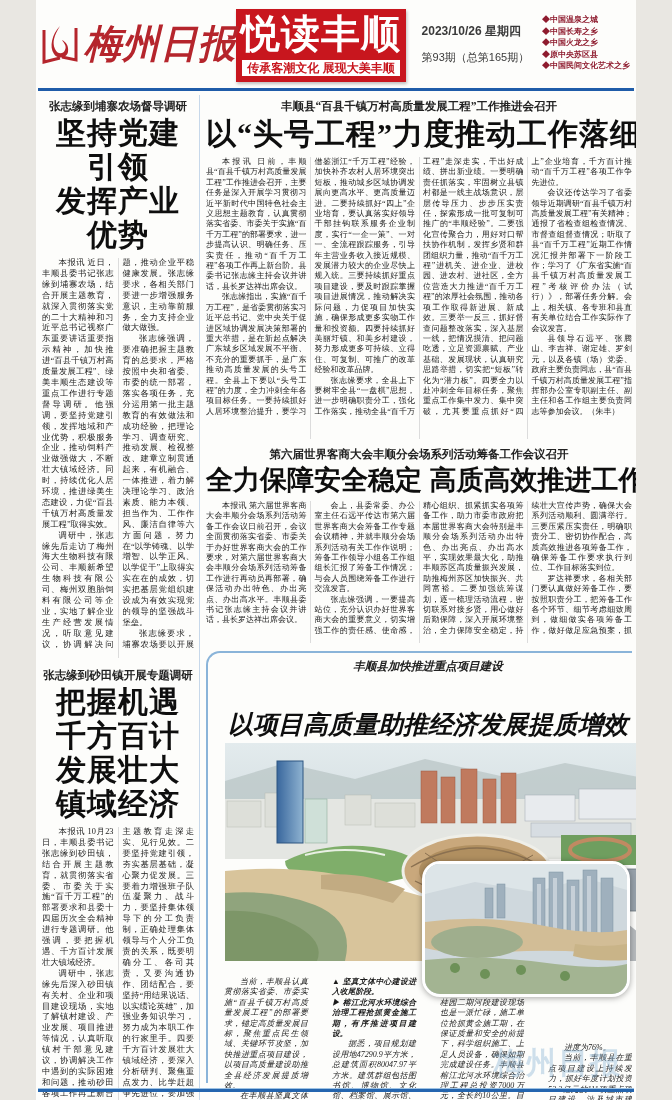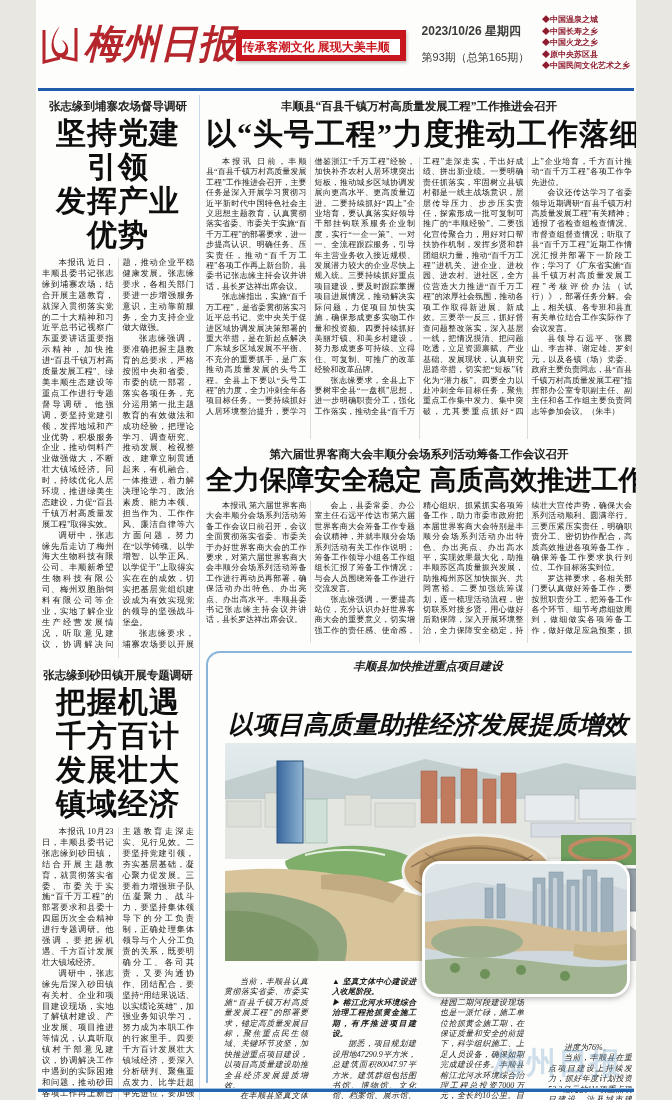"悦读丰顺" div.section-title { html: none -> <div>悦读丰顺</div> }
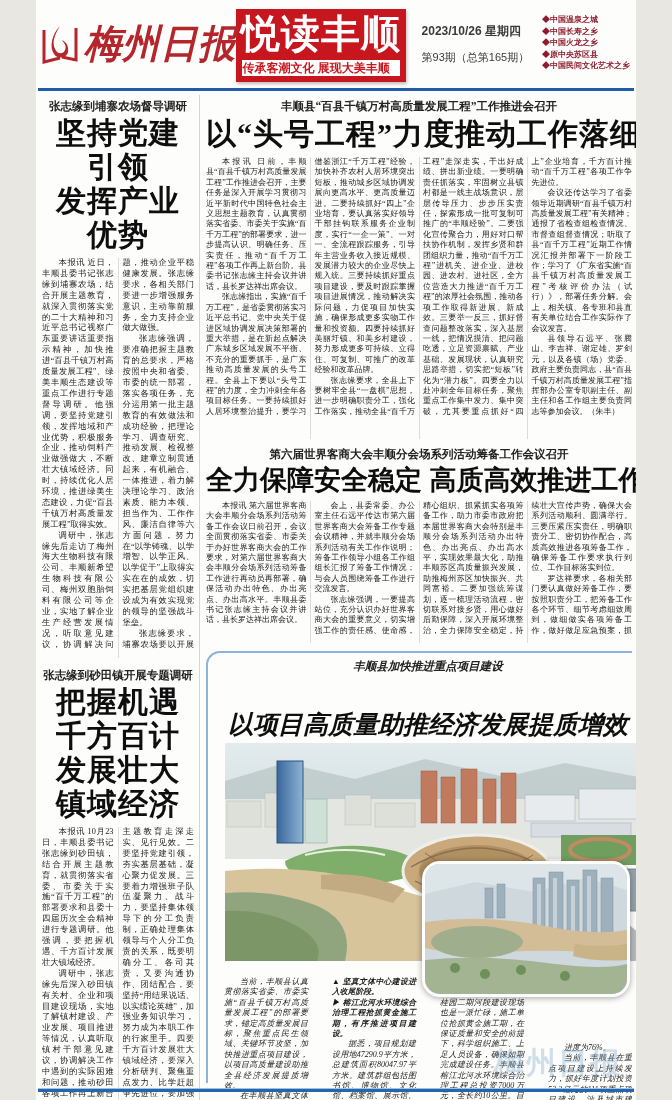"传承客潮文化 展现大美丰顺" .section-tagline { text-align: left -> center }
